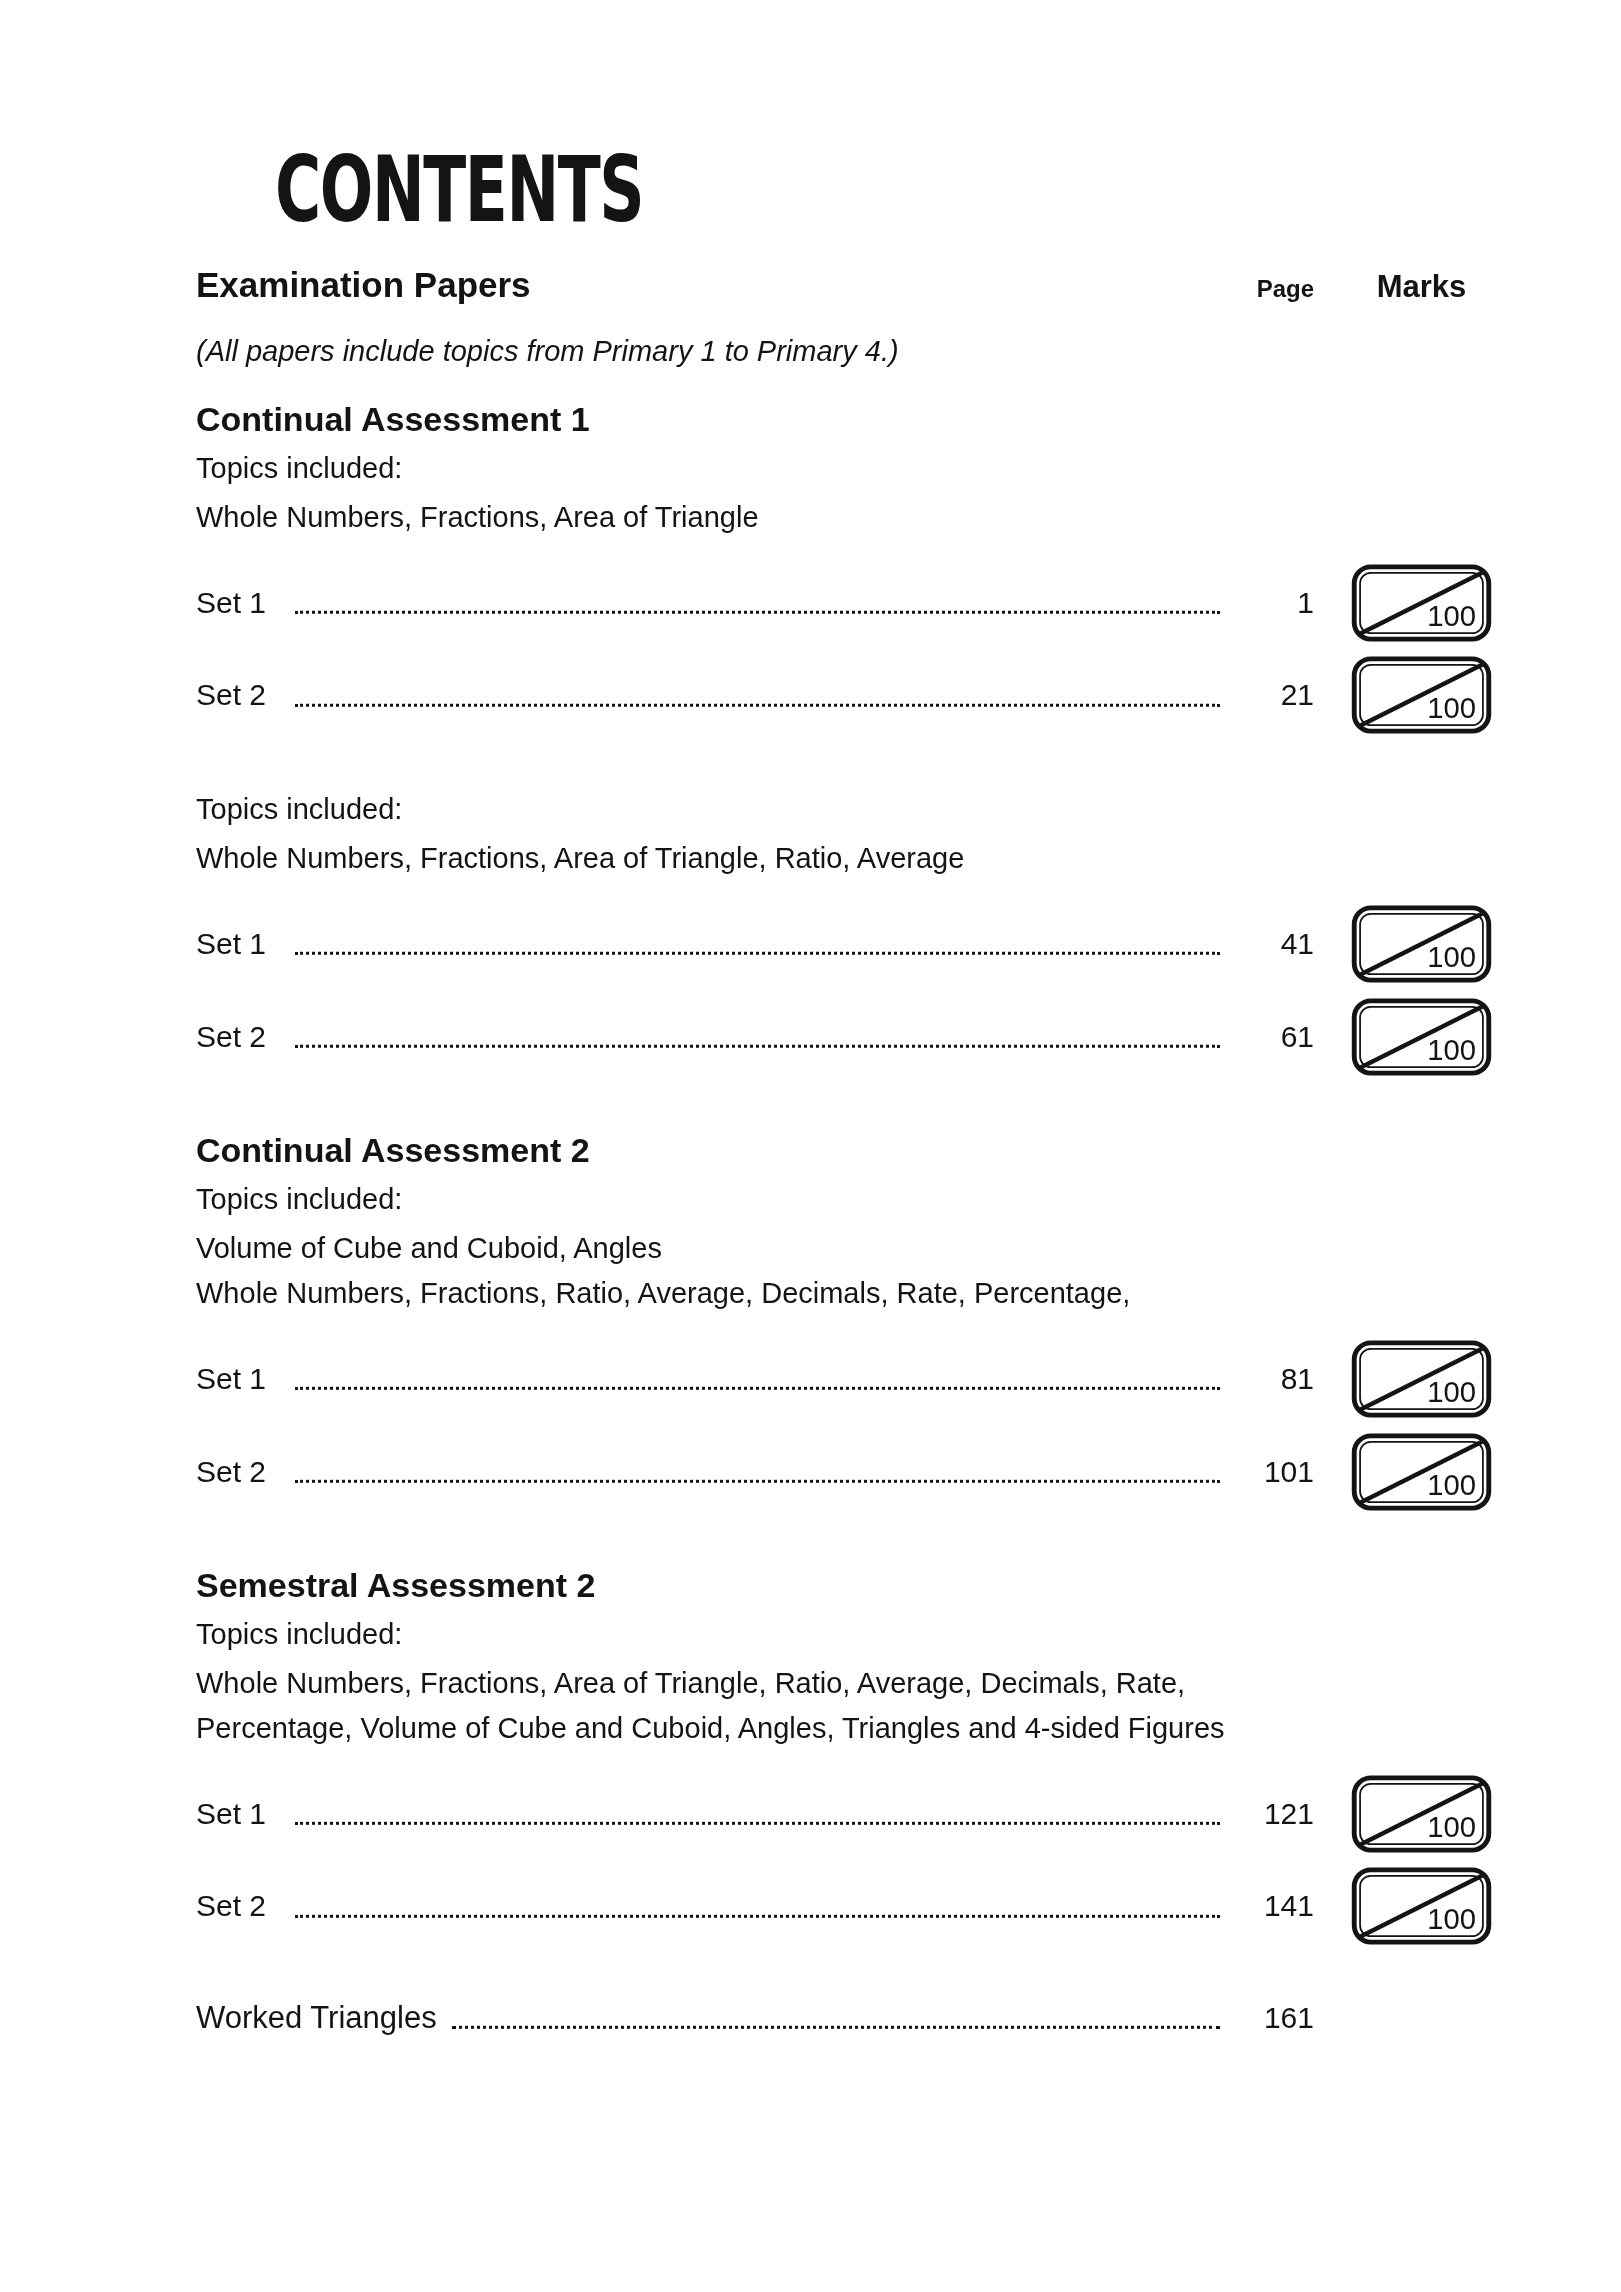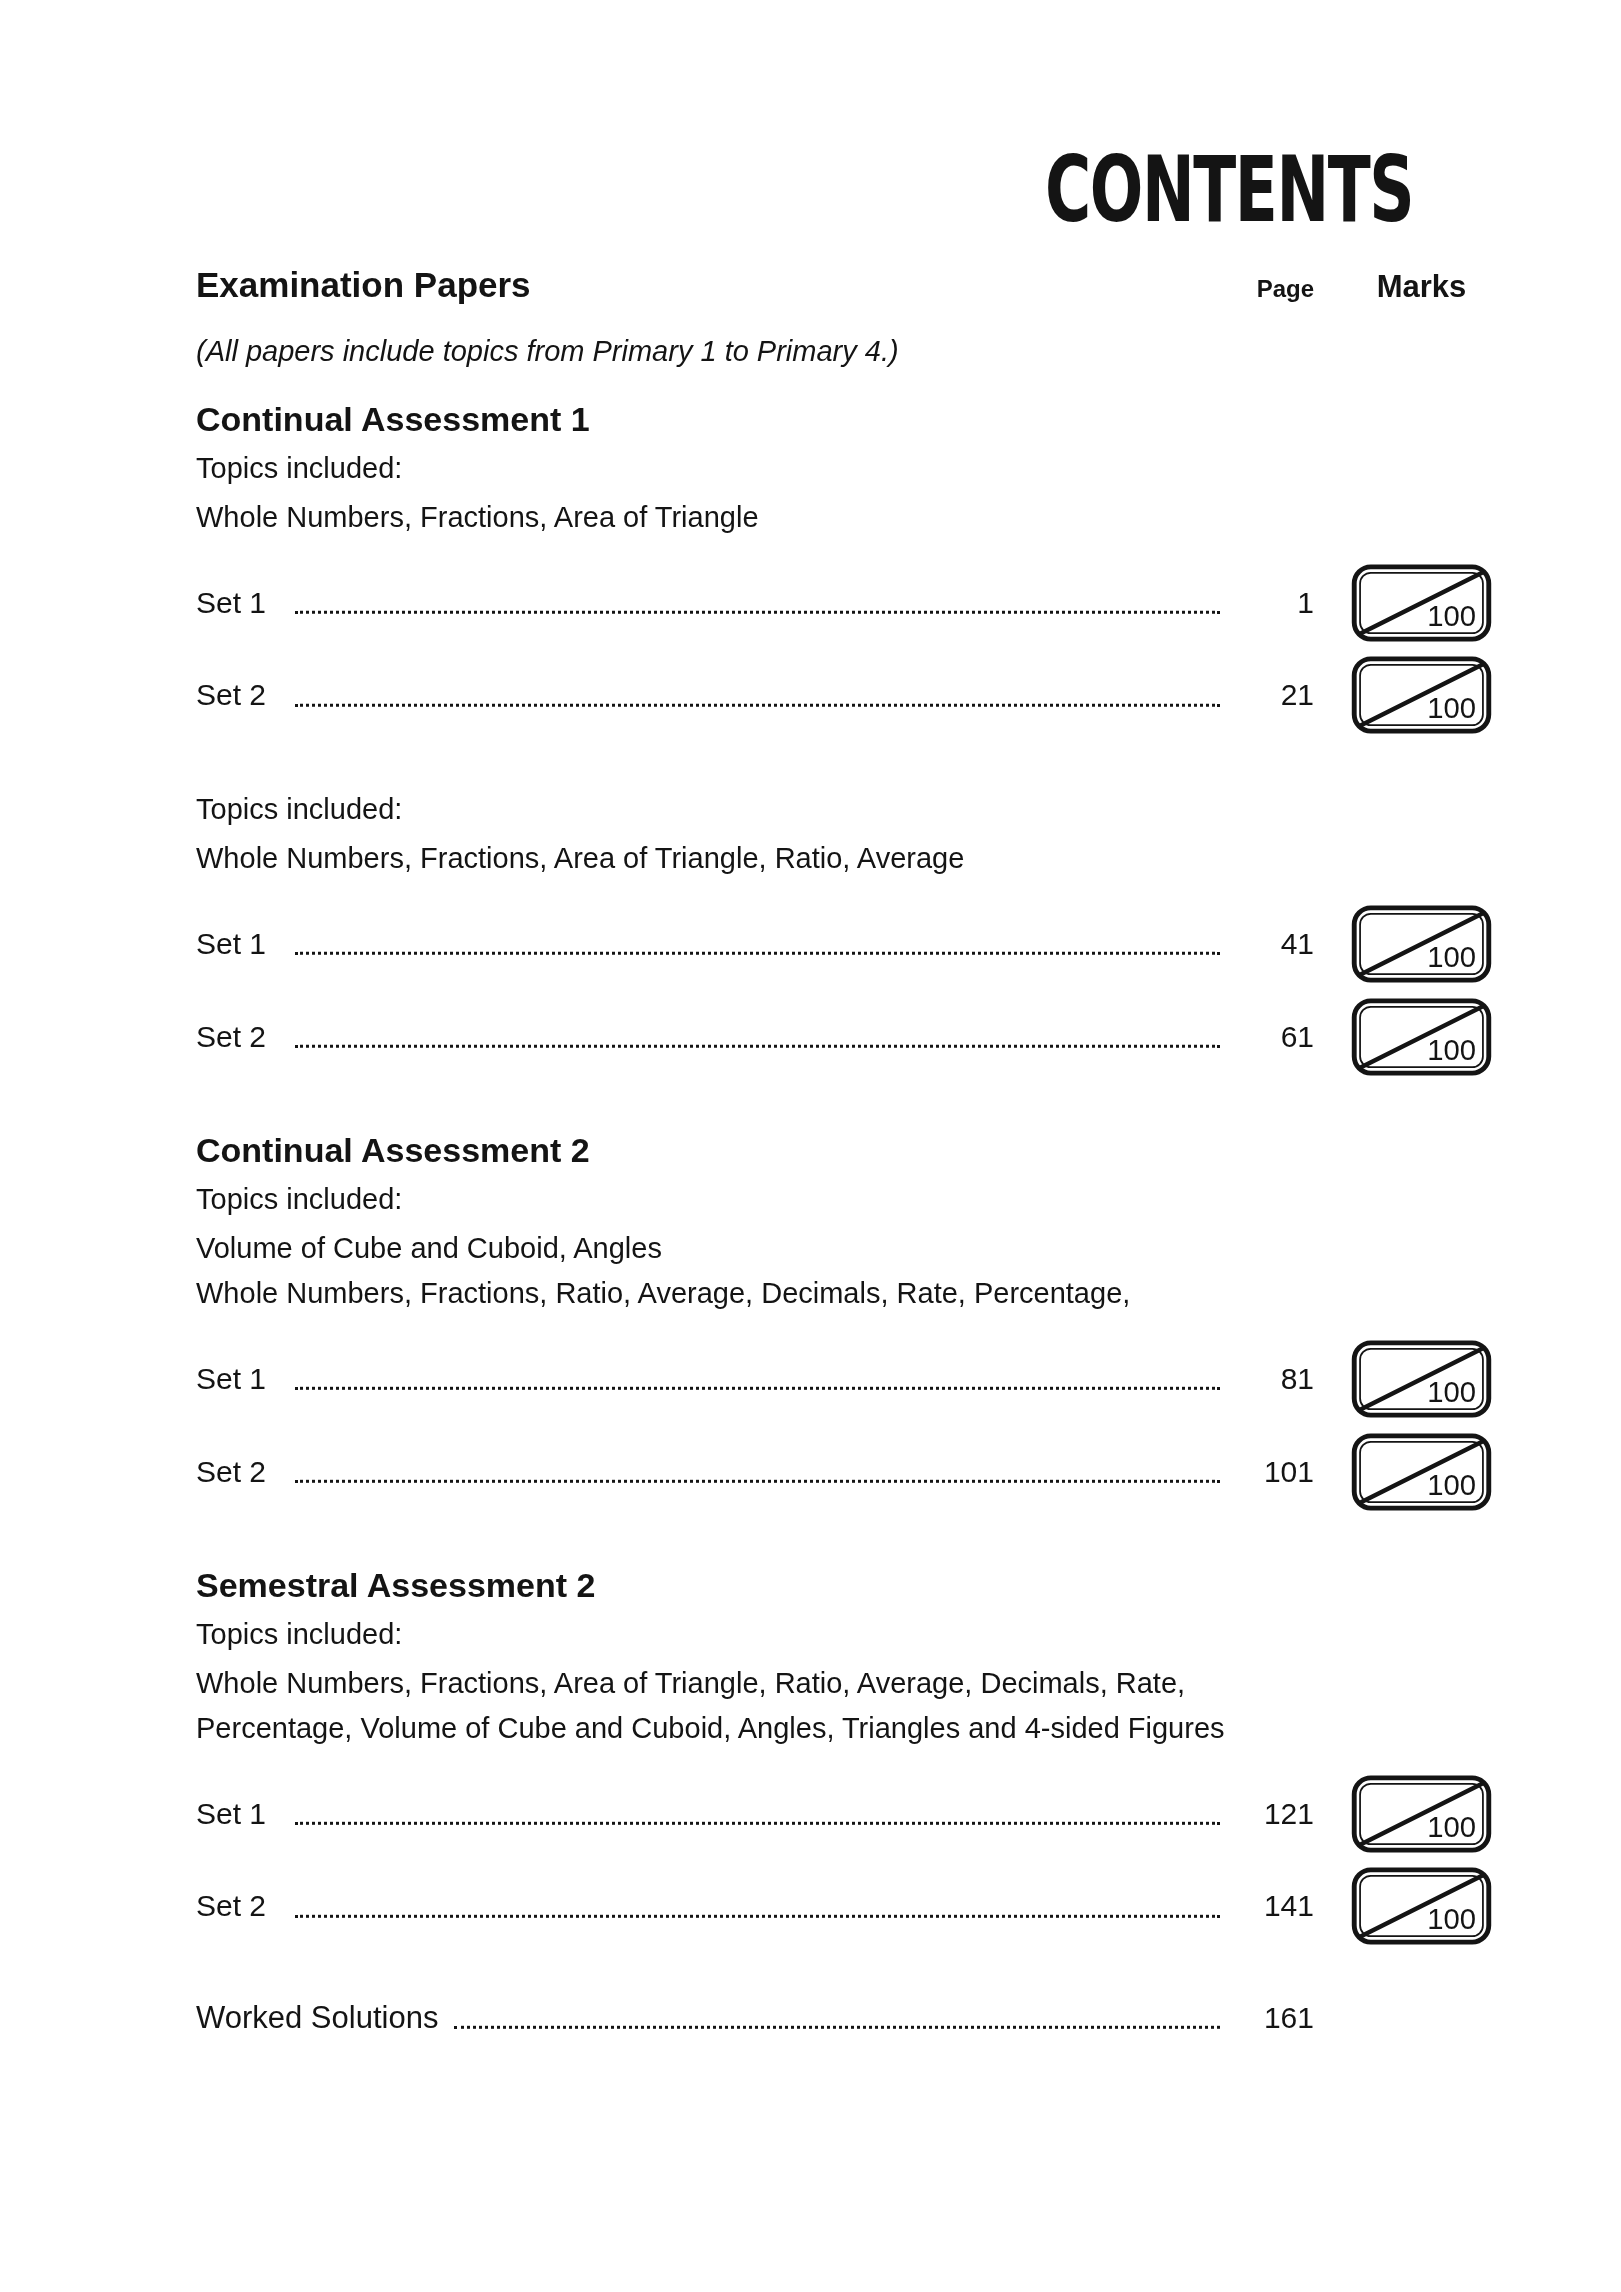"CONTENTS" .title-wrap { text-align: right -> left }
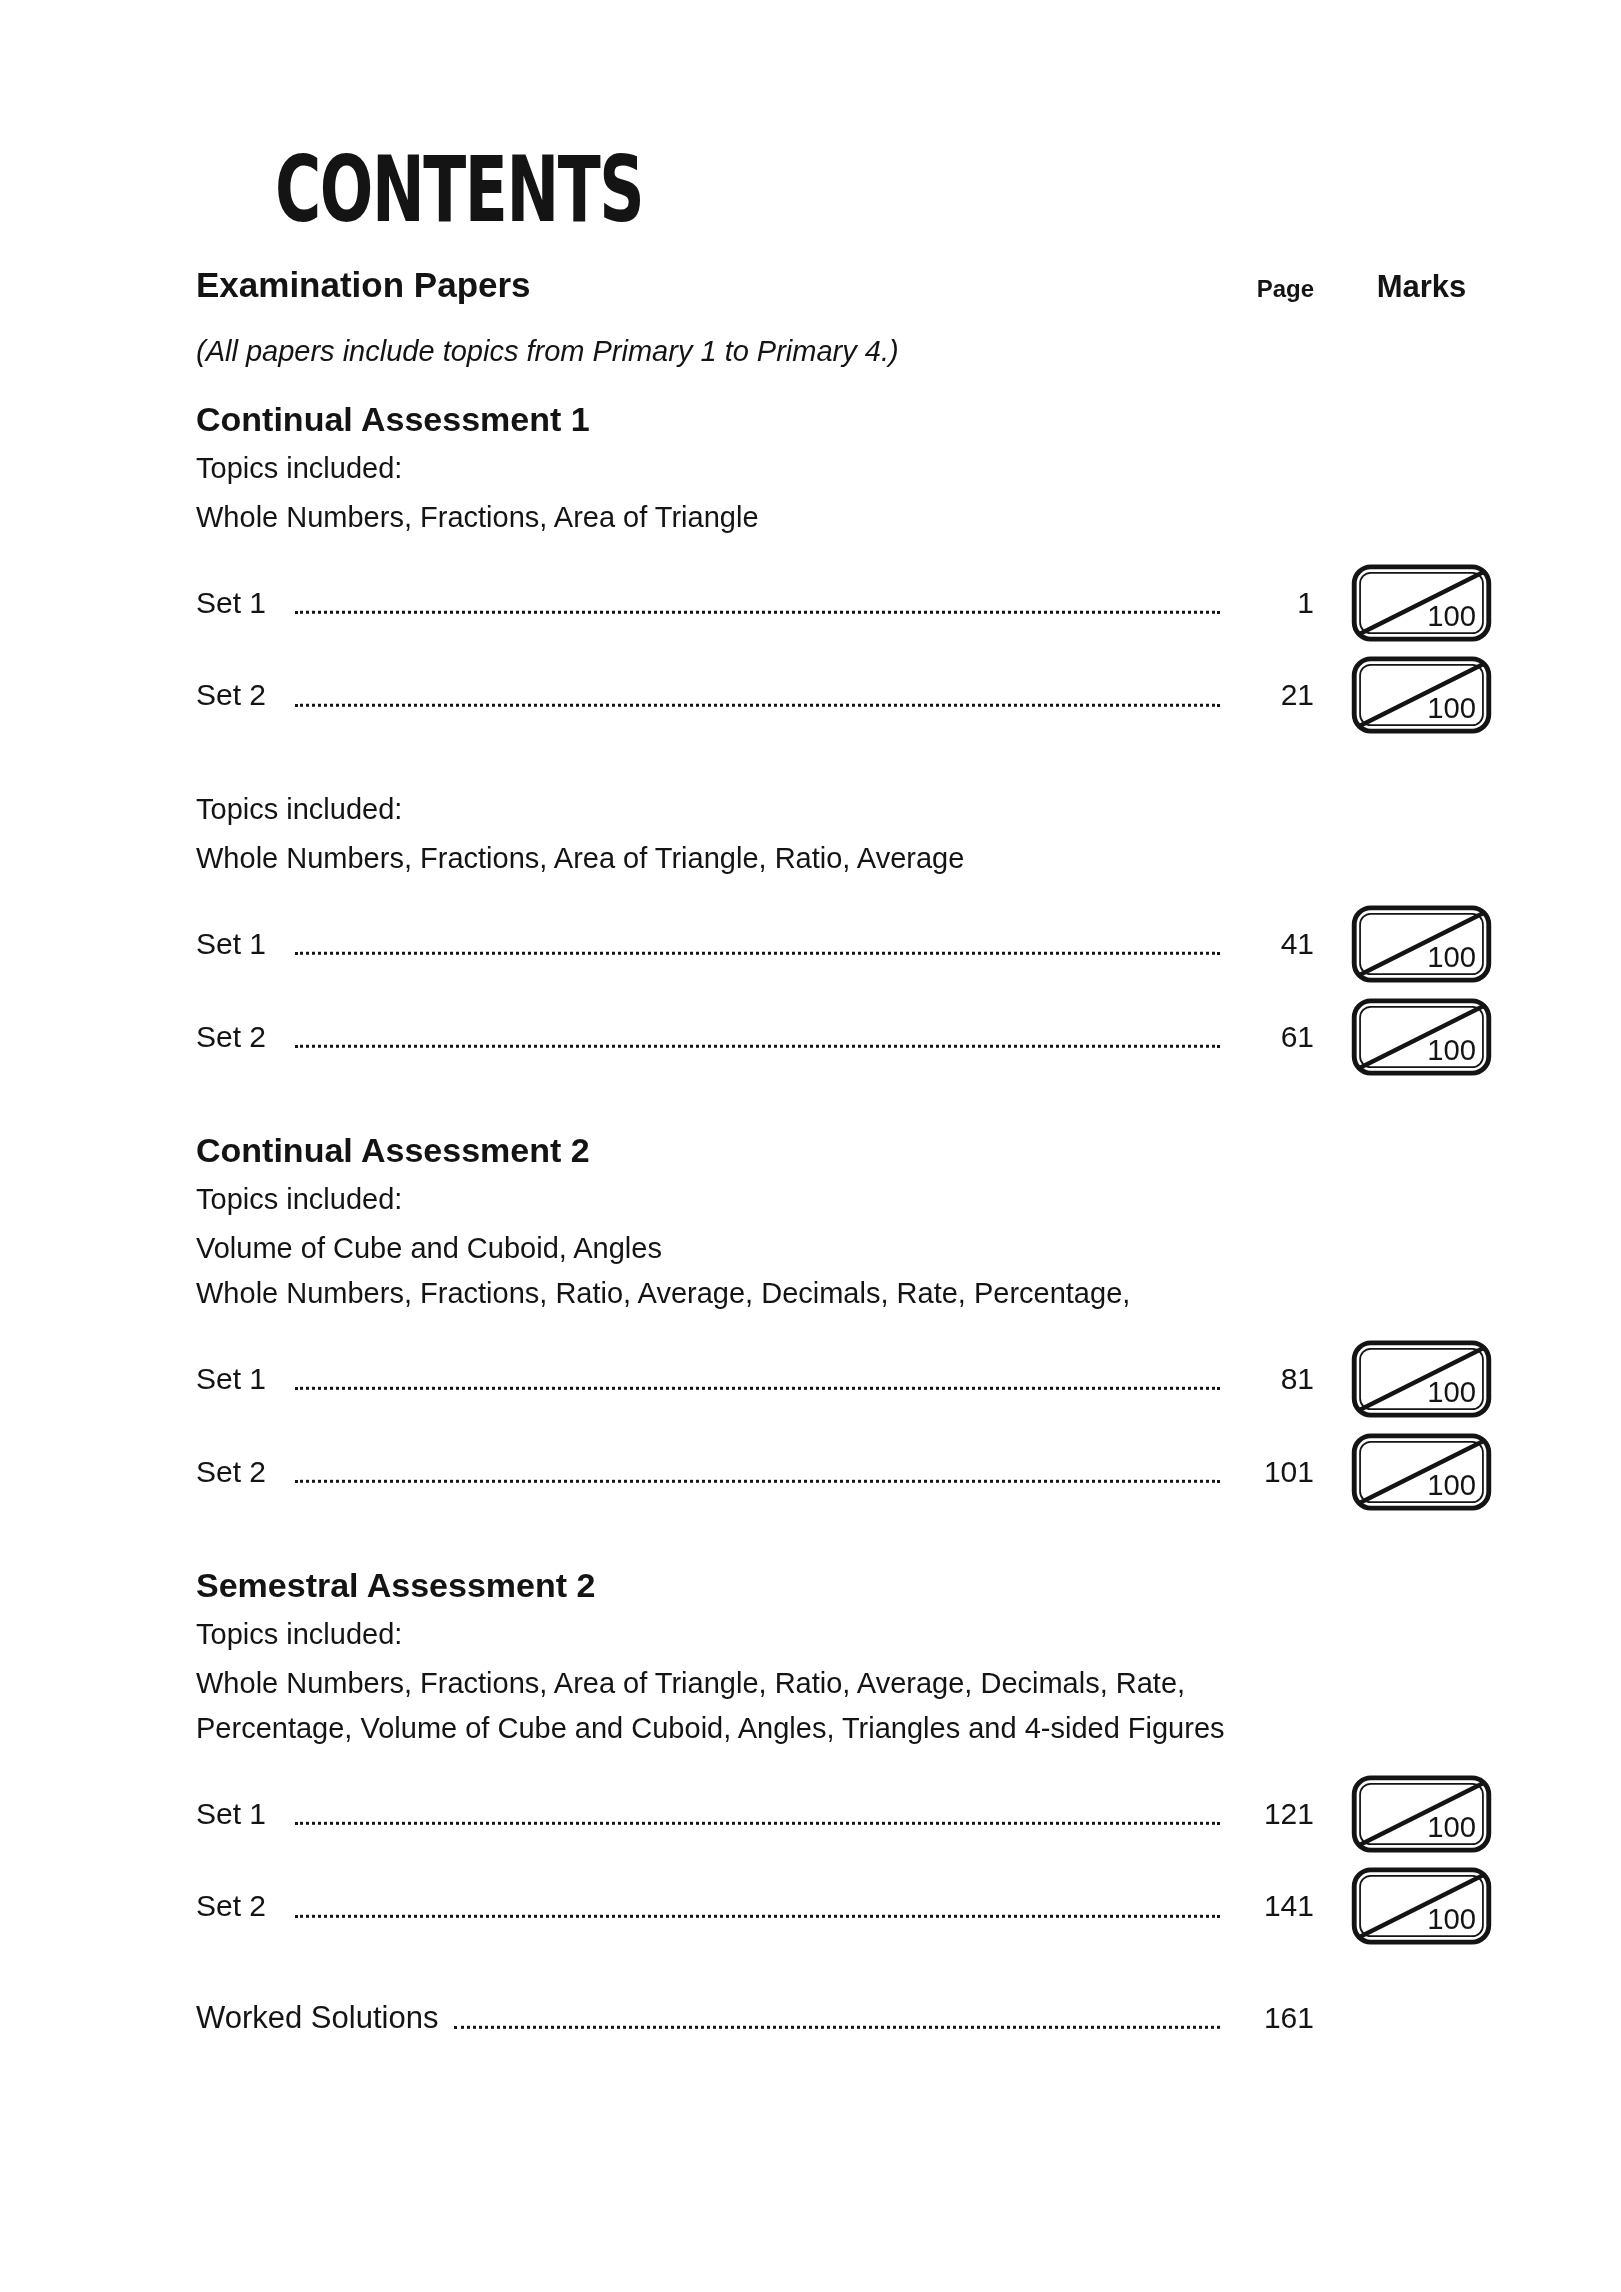"Worked Solutions" span.entry-label { text: Solutions -> Triangles }
